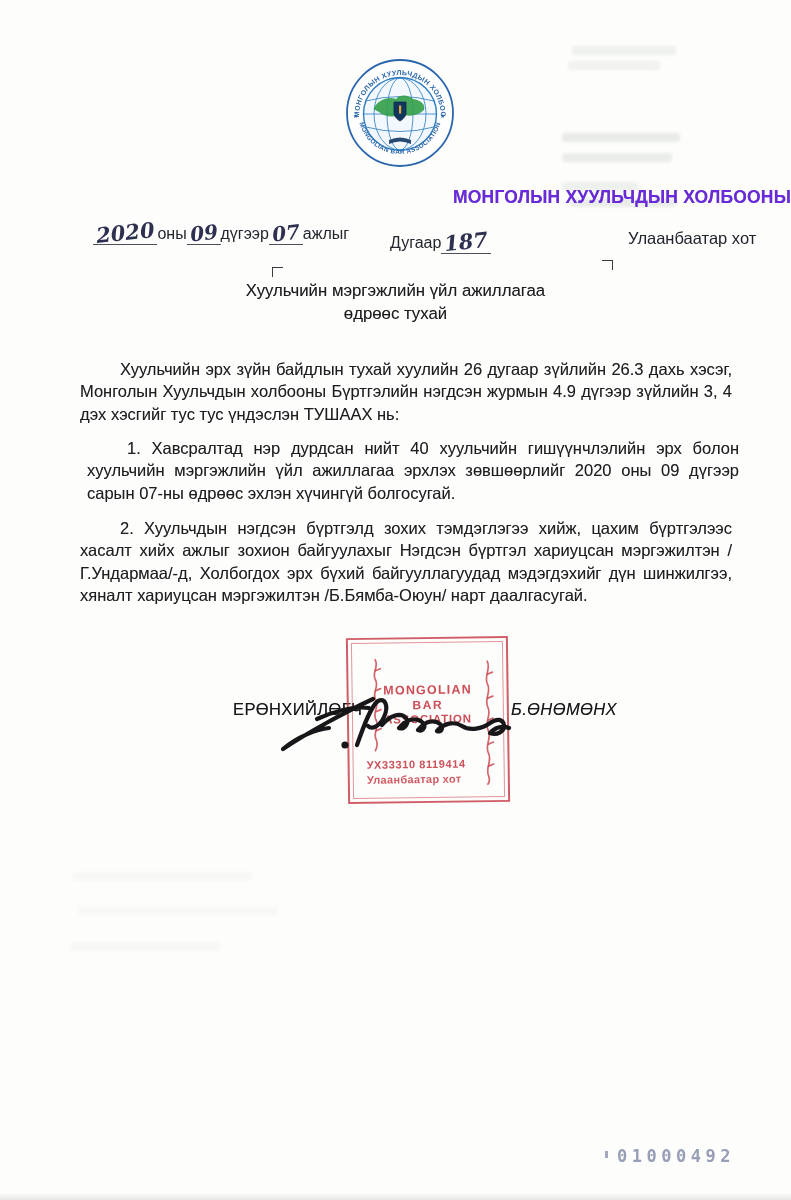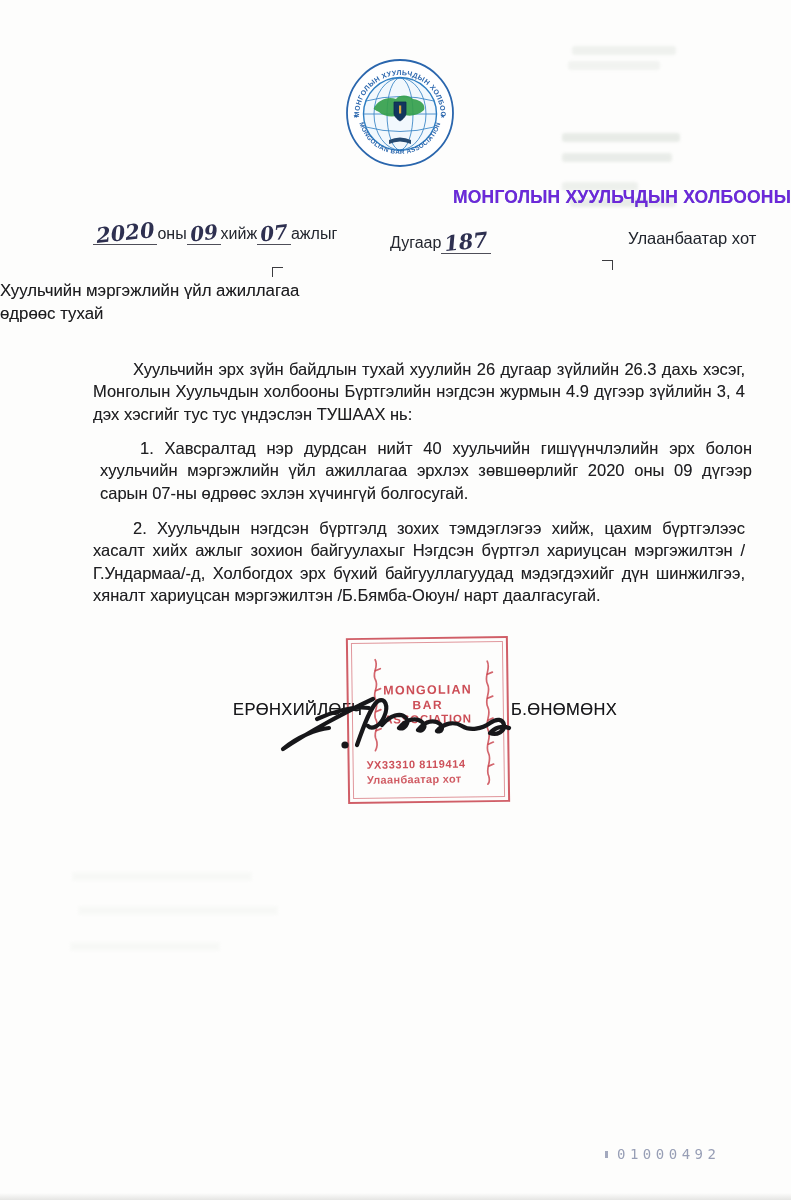"хийж" span.meta-lbl { text: хийж -> дүгээр }
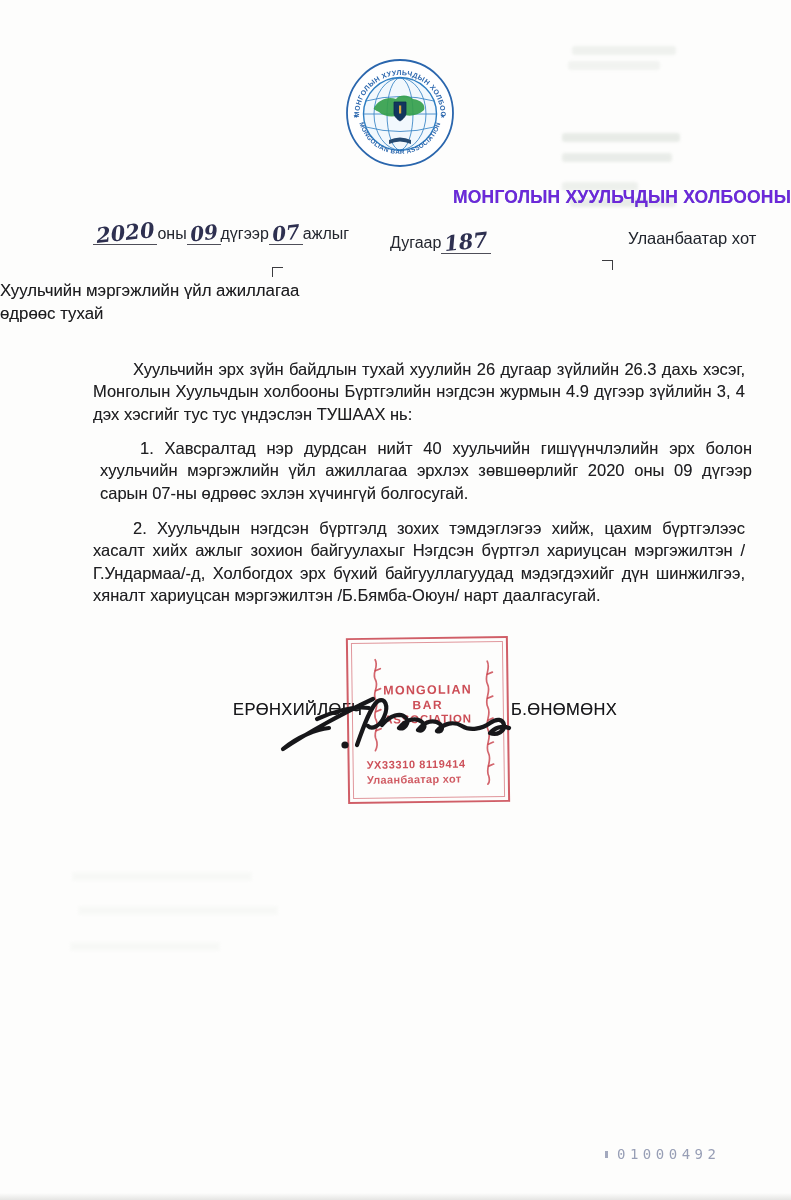"Хуульчийн мэргэжлийн үйл ажиллагаа" .subject { text-align: none -> center }
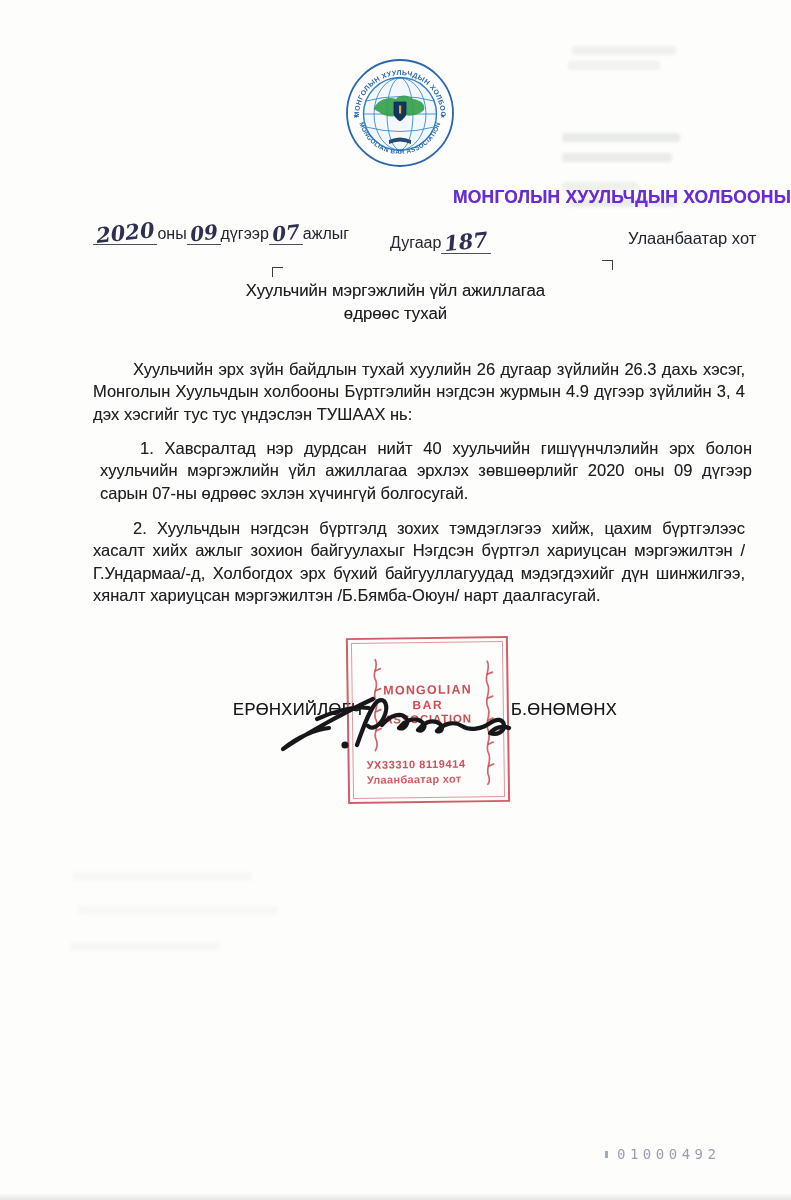"Хуульчийн эрх зүйн байдлын тухай" .para { left: 93px -> 80px }
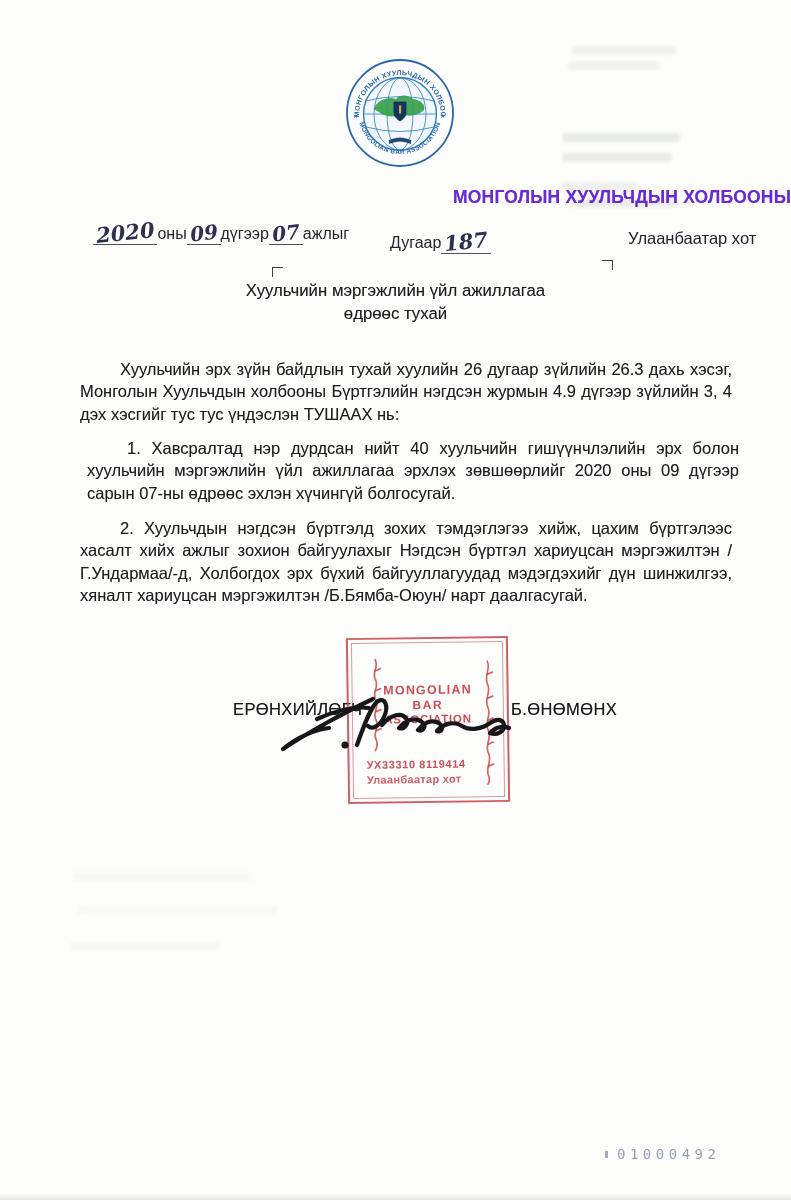"Б.ӨНӨМӨНХ" .sig-name { font-style: none -> italic }
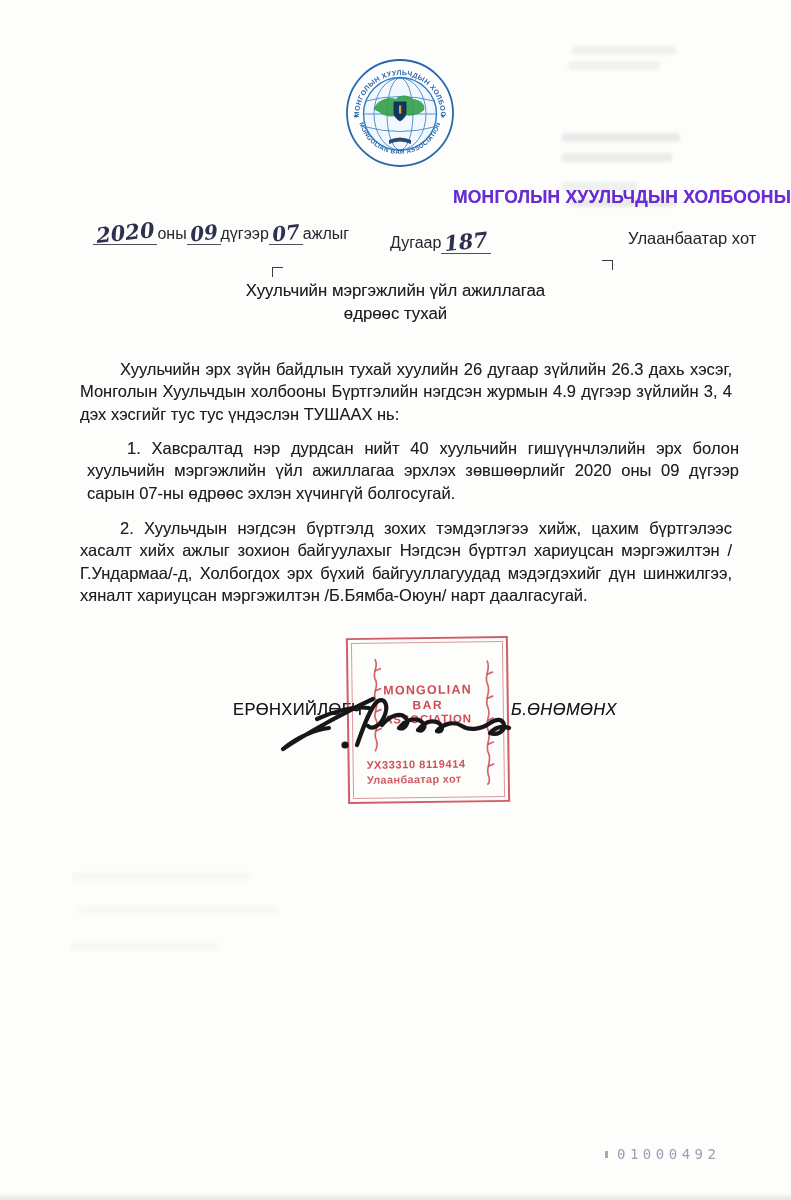"01000492" .serial { font-size: 14px -> 17px; font-weight: none -> bold }
